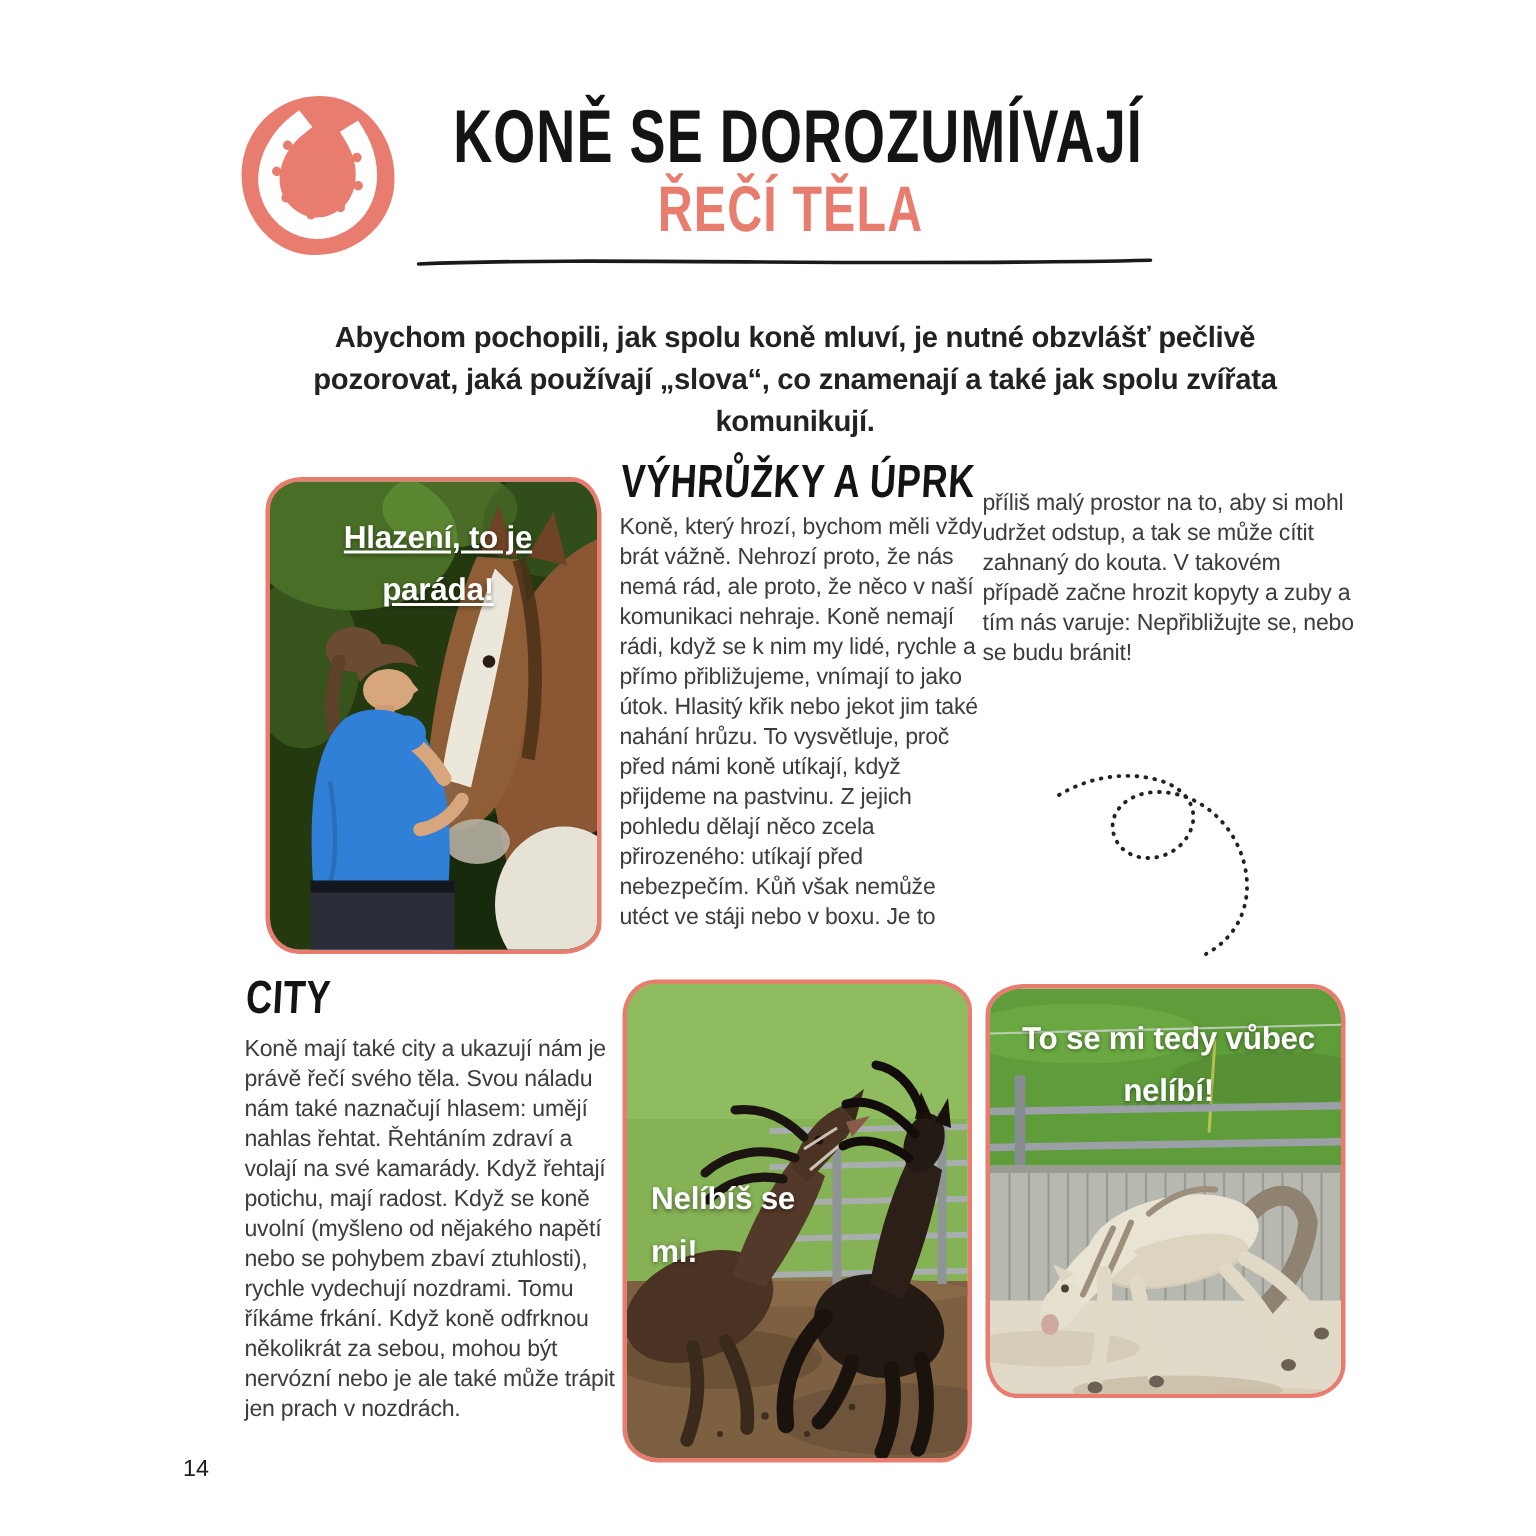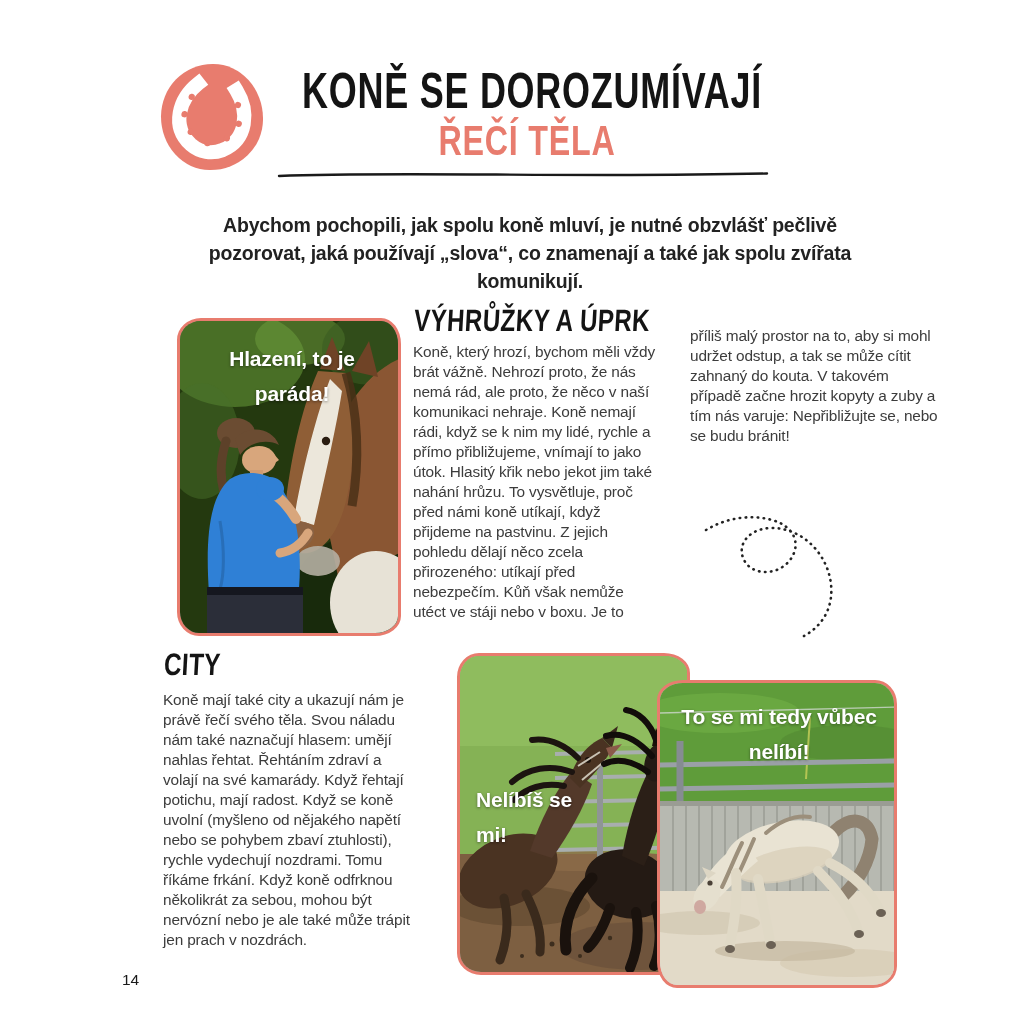"příliš malý prostor na to," p.body-text { left: 690px -> 655px }
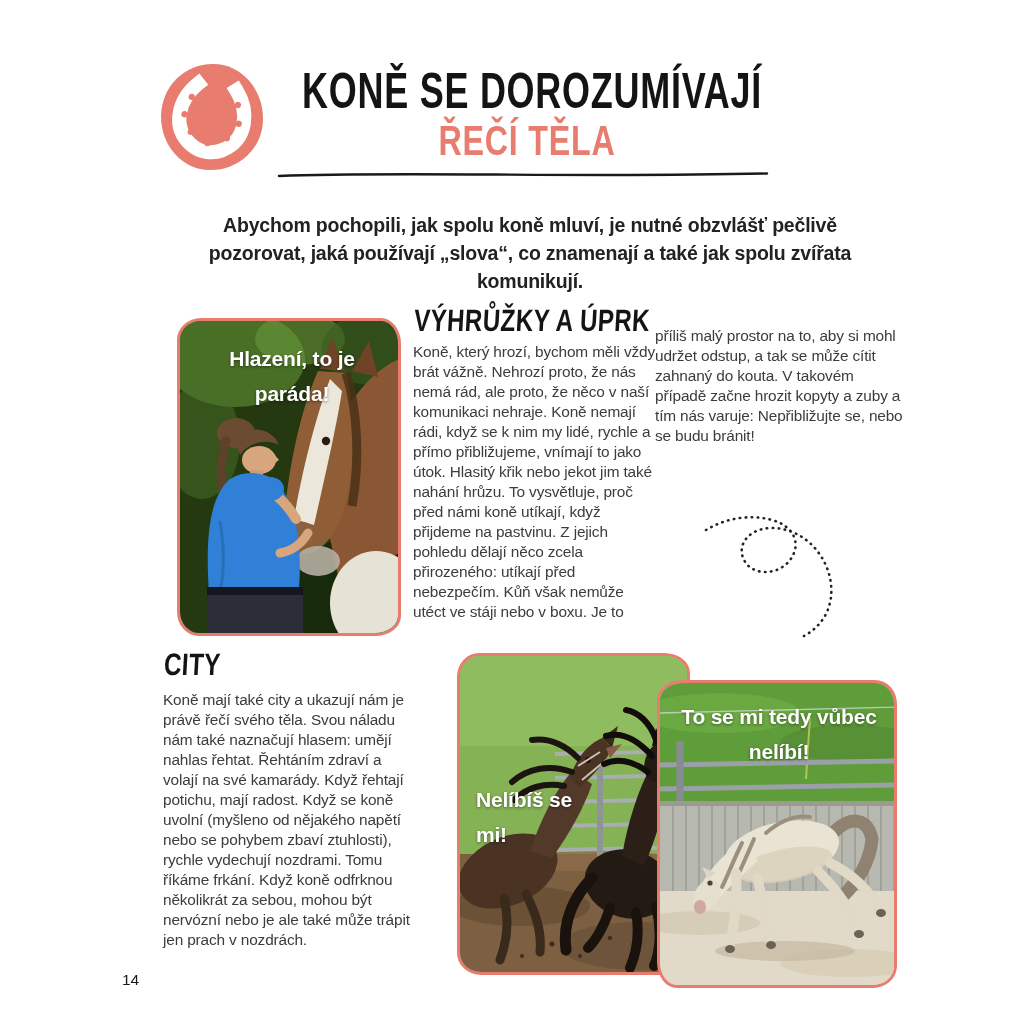"Hlazení, to je paráda!" #photo-petting .photo-caption { text-decoration: none -> underline }
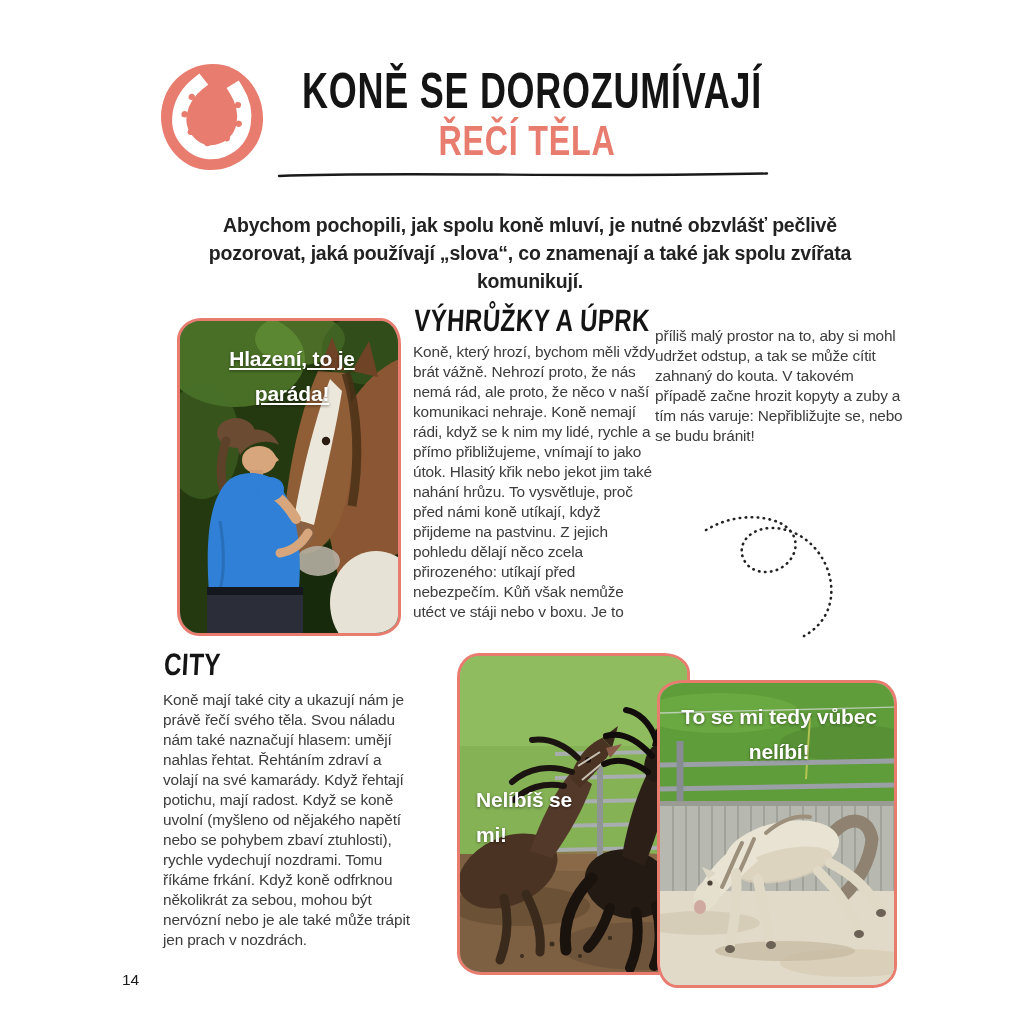"To se mi tedy vůbec" #photo-refusing { height: 308px -> 276px; top: 680px -> 656px }
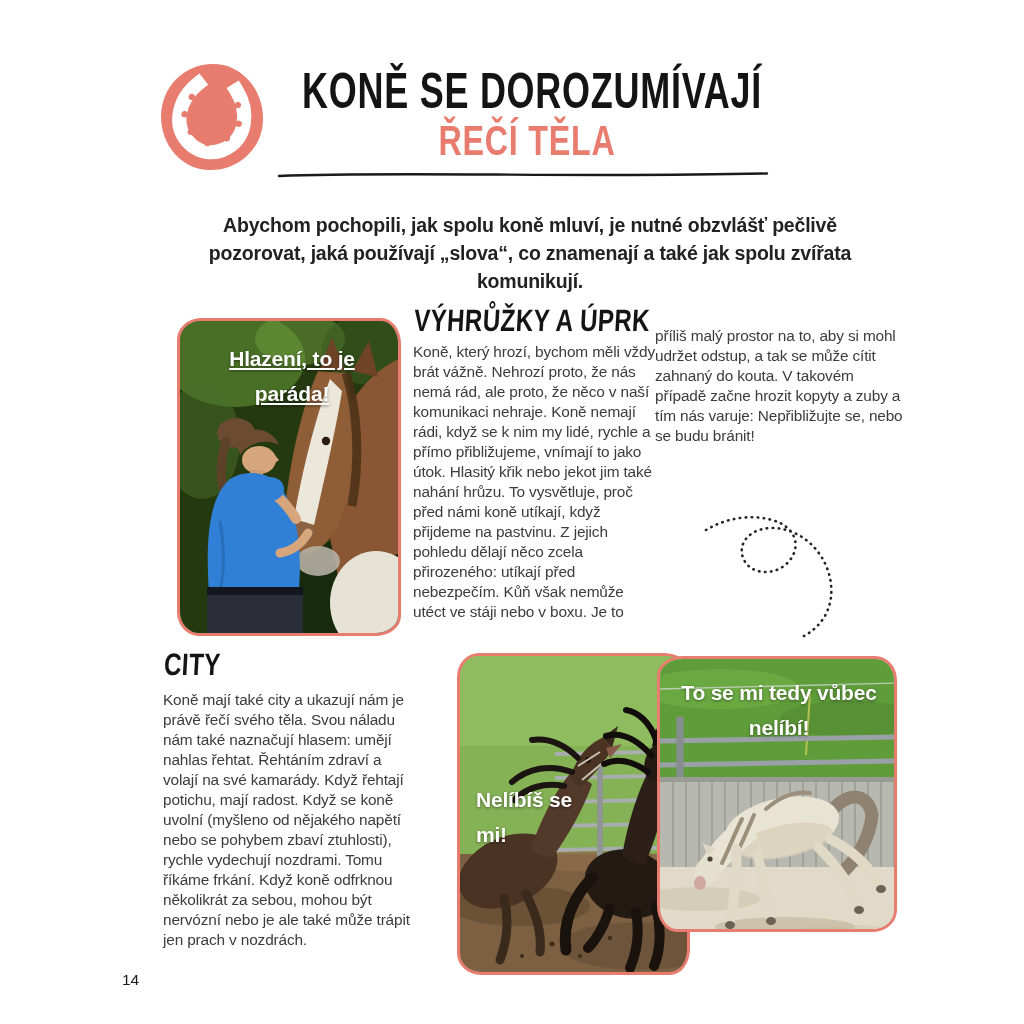"Nelíbíš se mi!" #photo-fighting { margin-left: 42px -> none }
